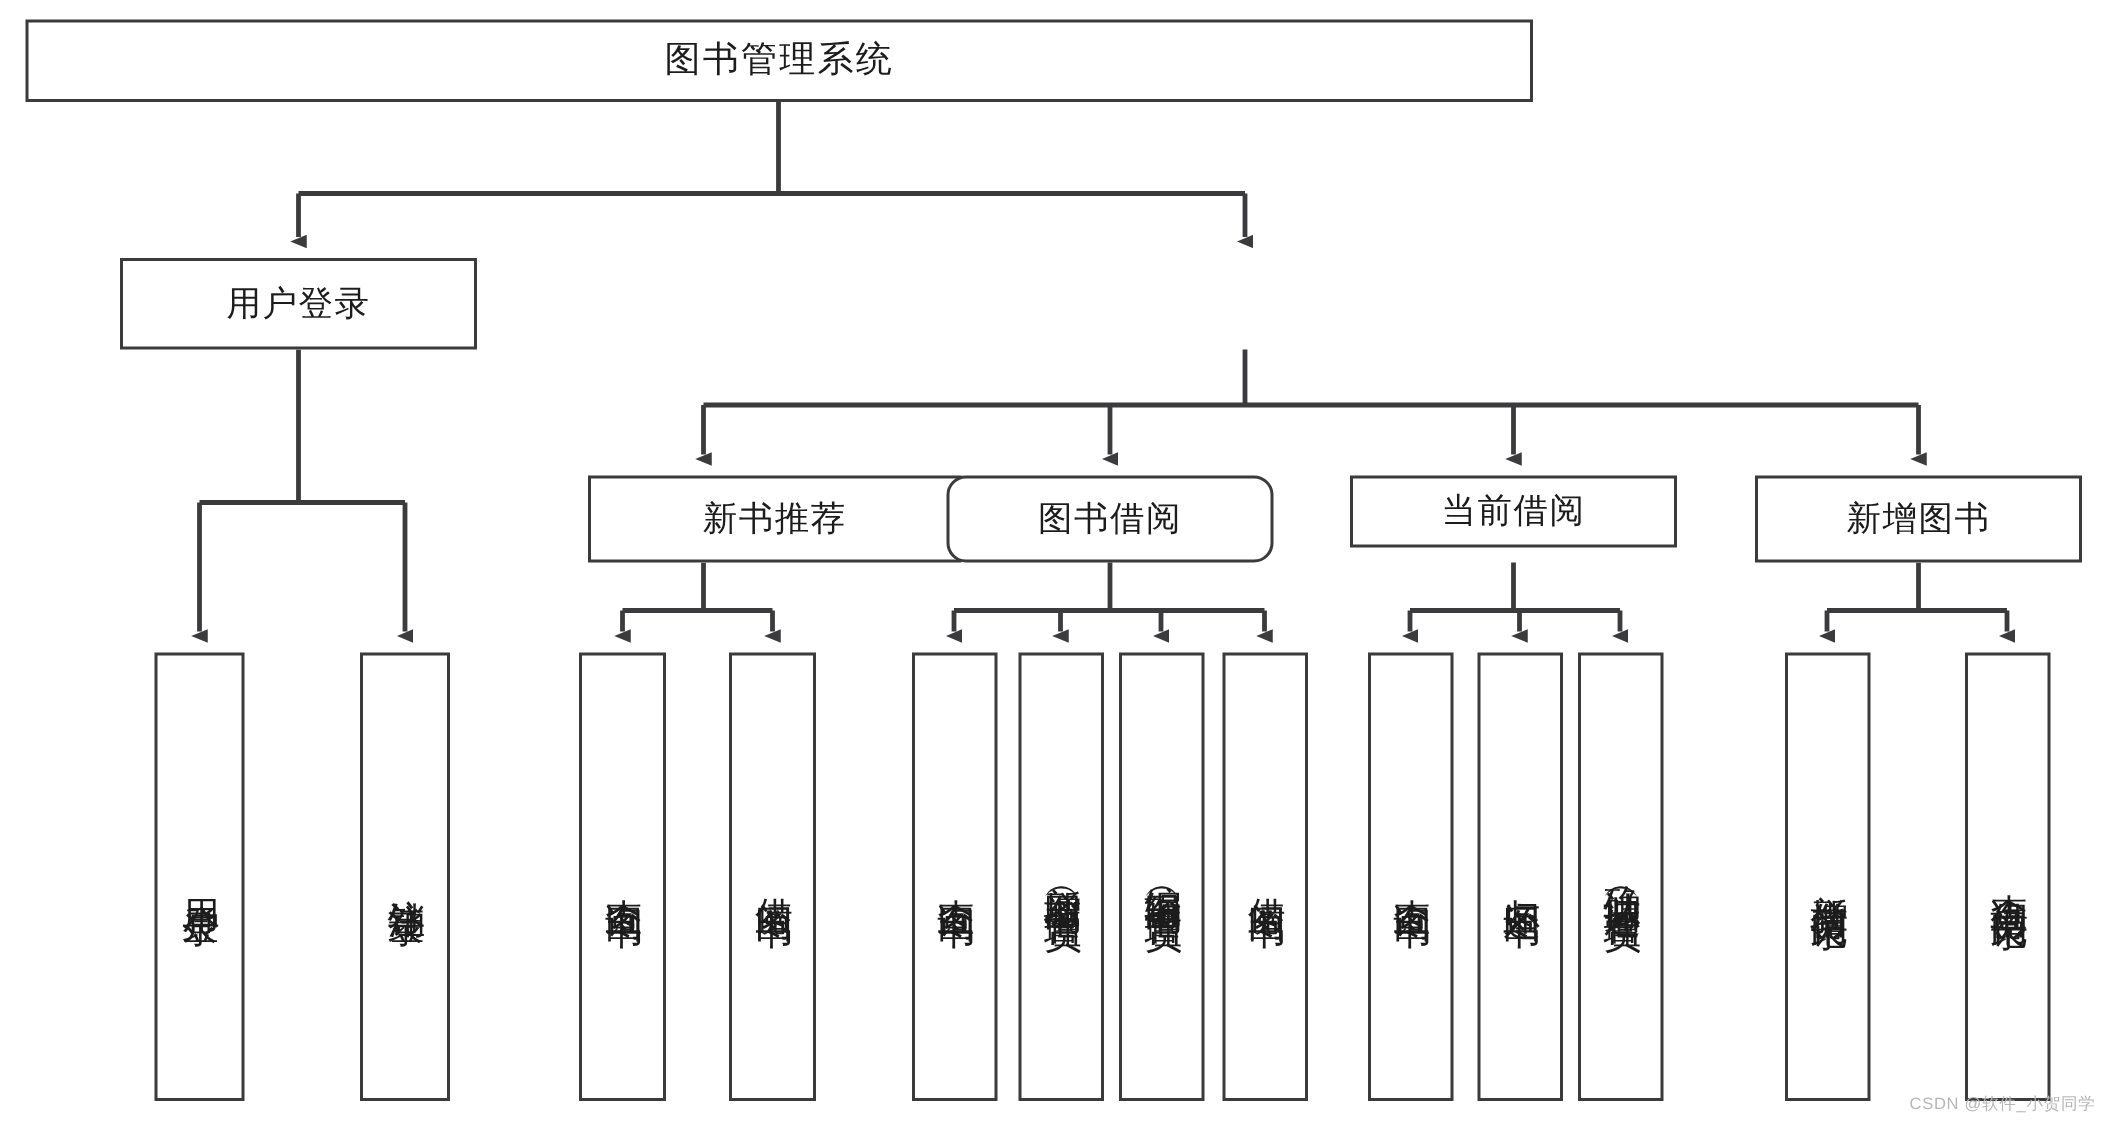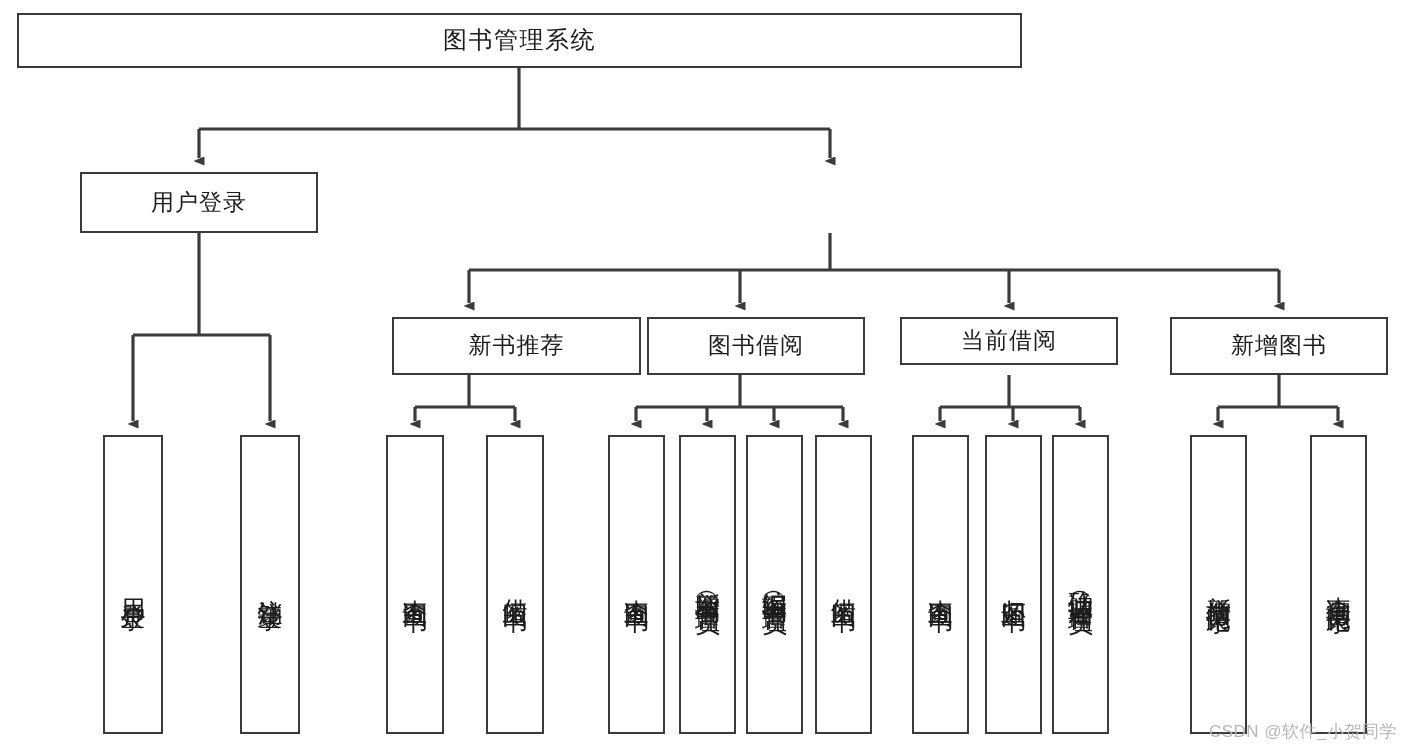"图书借阅" div.node { border-radius: none -> 13px; left: 647px -> 631px }
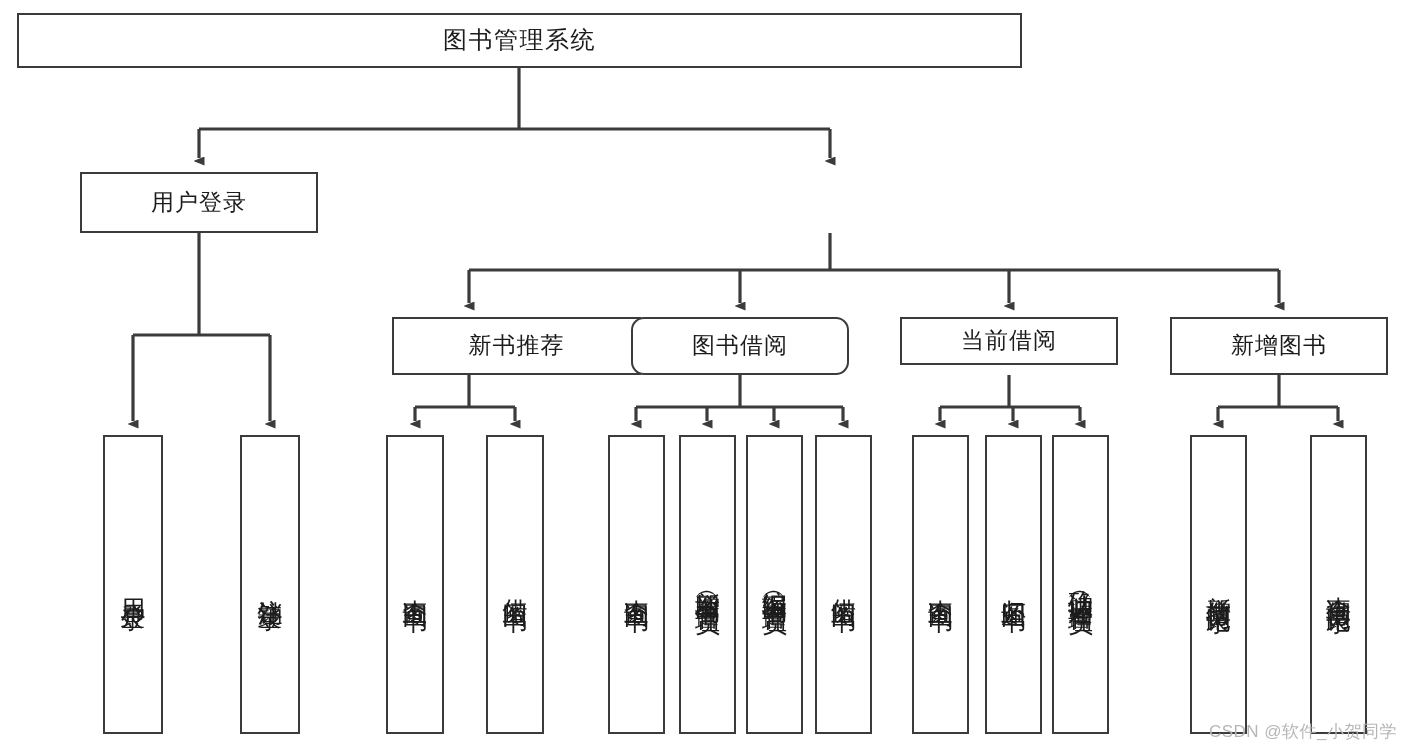"CSDN @软件_小贺同学" #watermark { font-size: 17px -> 11px }
